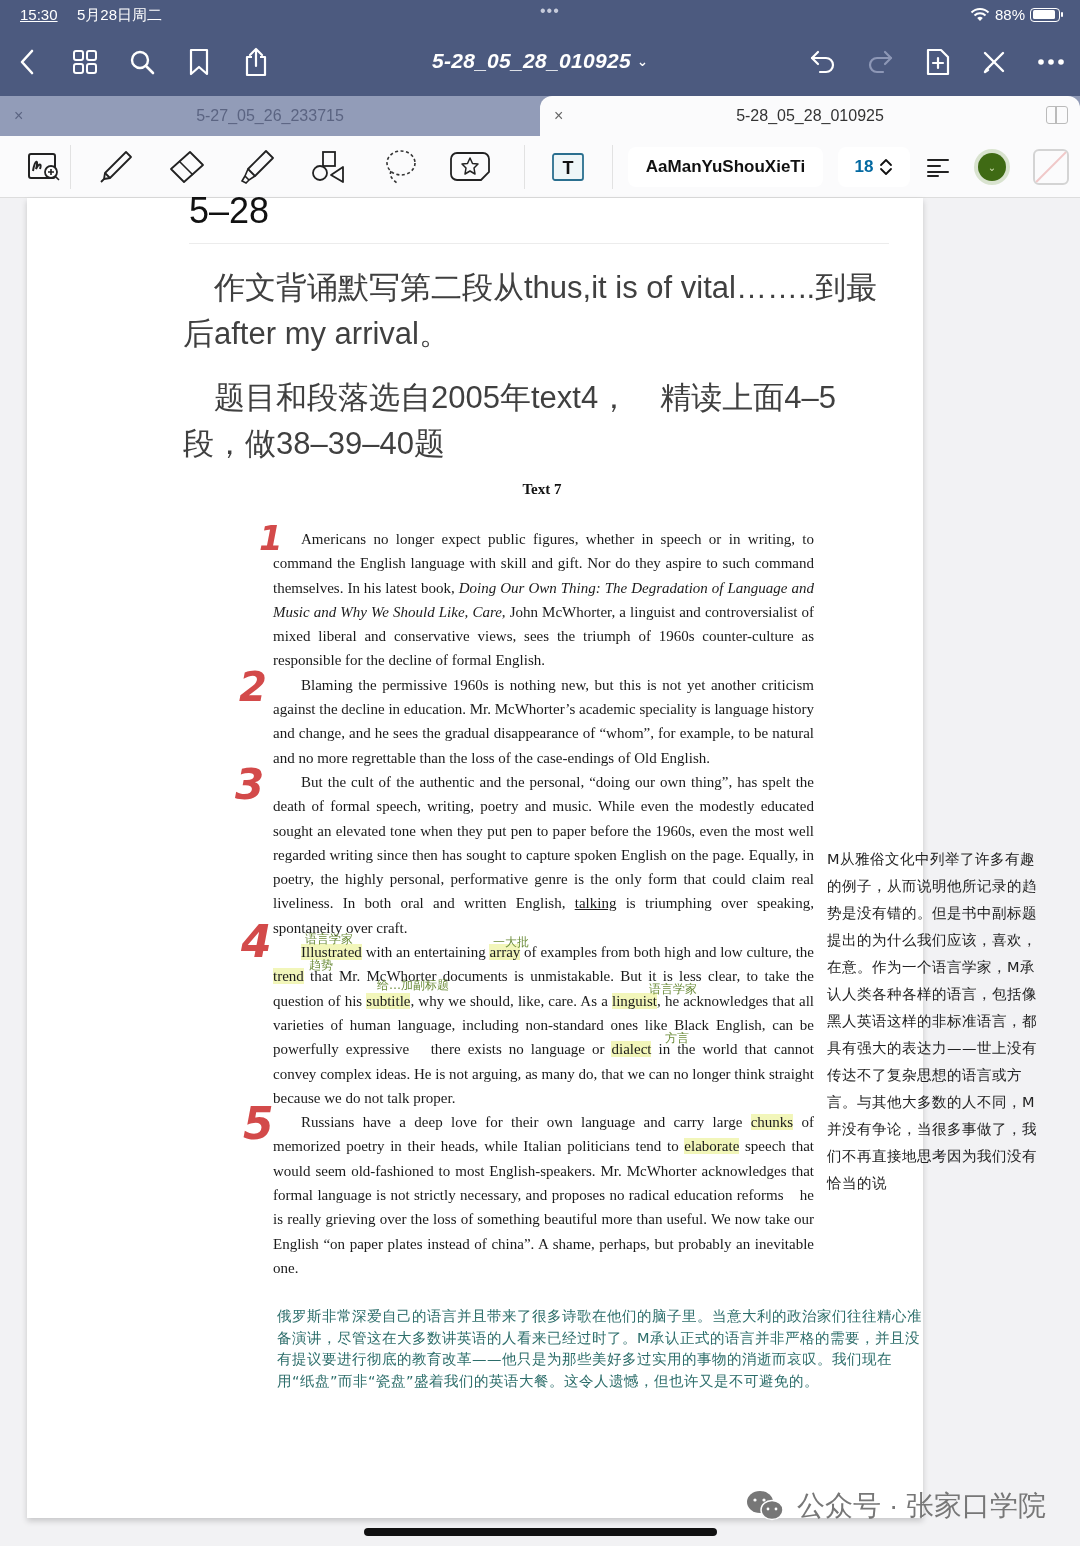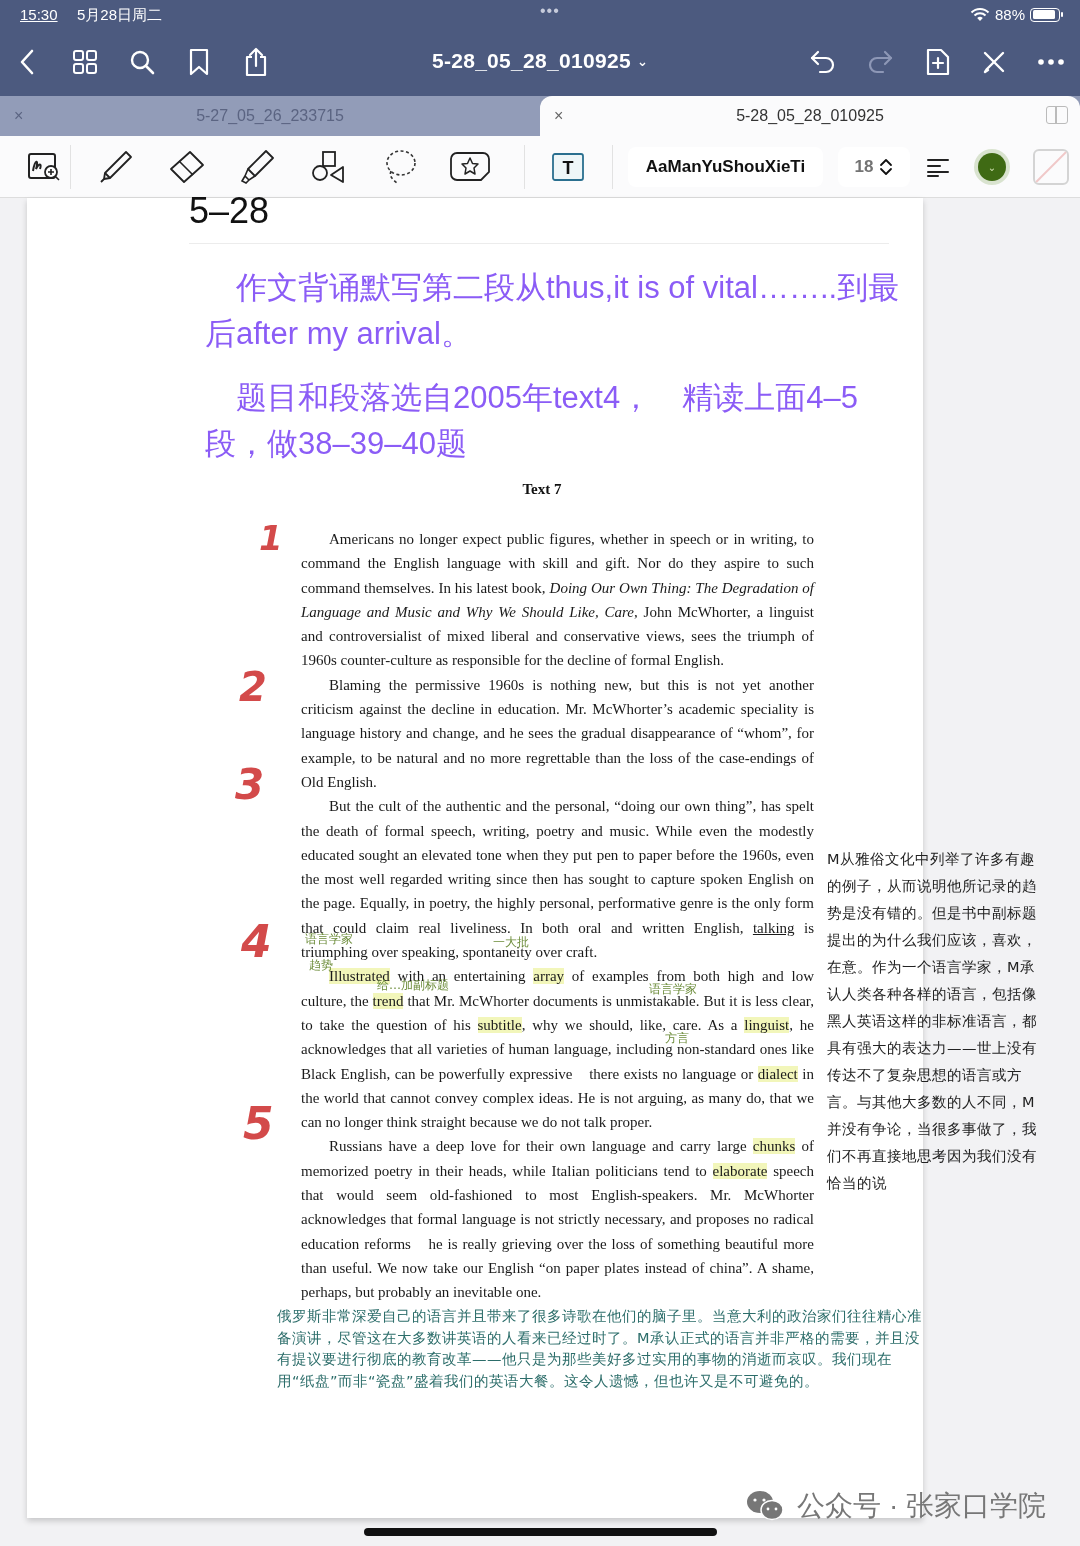"5-28_05_28_010925 ⌄" .nav { font-style: none -> italic }
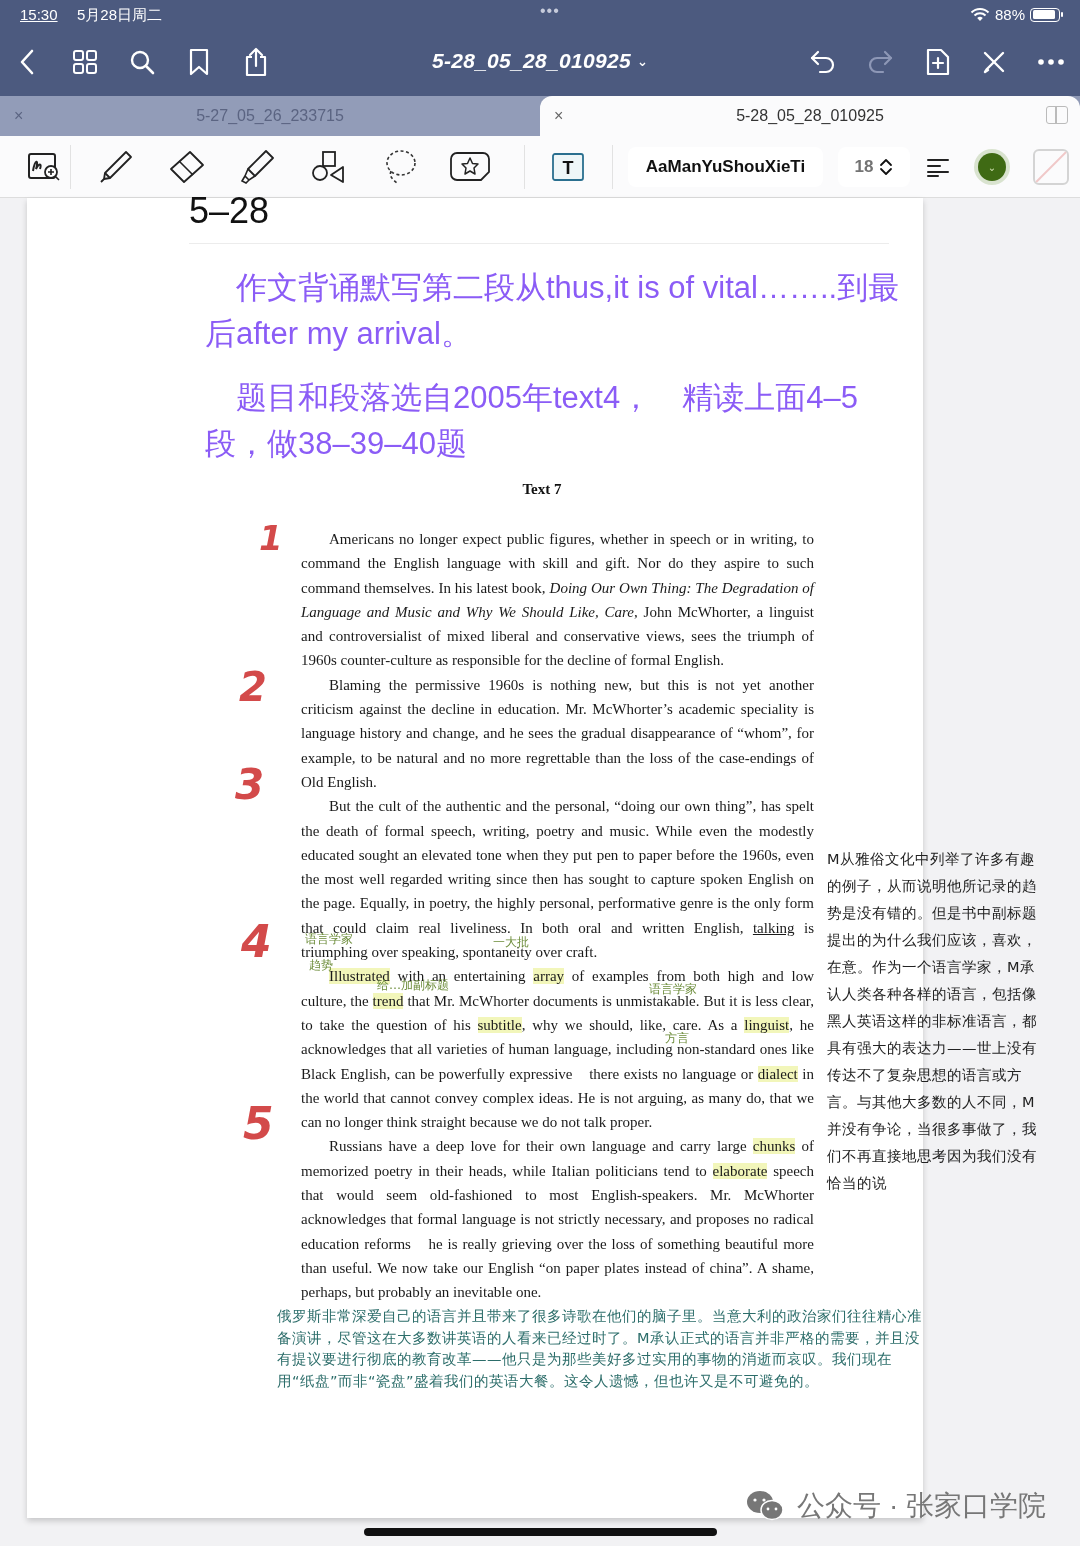"18" .size-pill { color: #737373 -> #0369a1 }
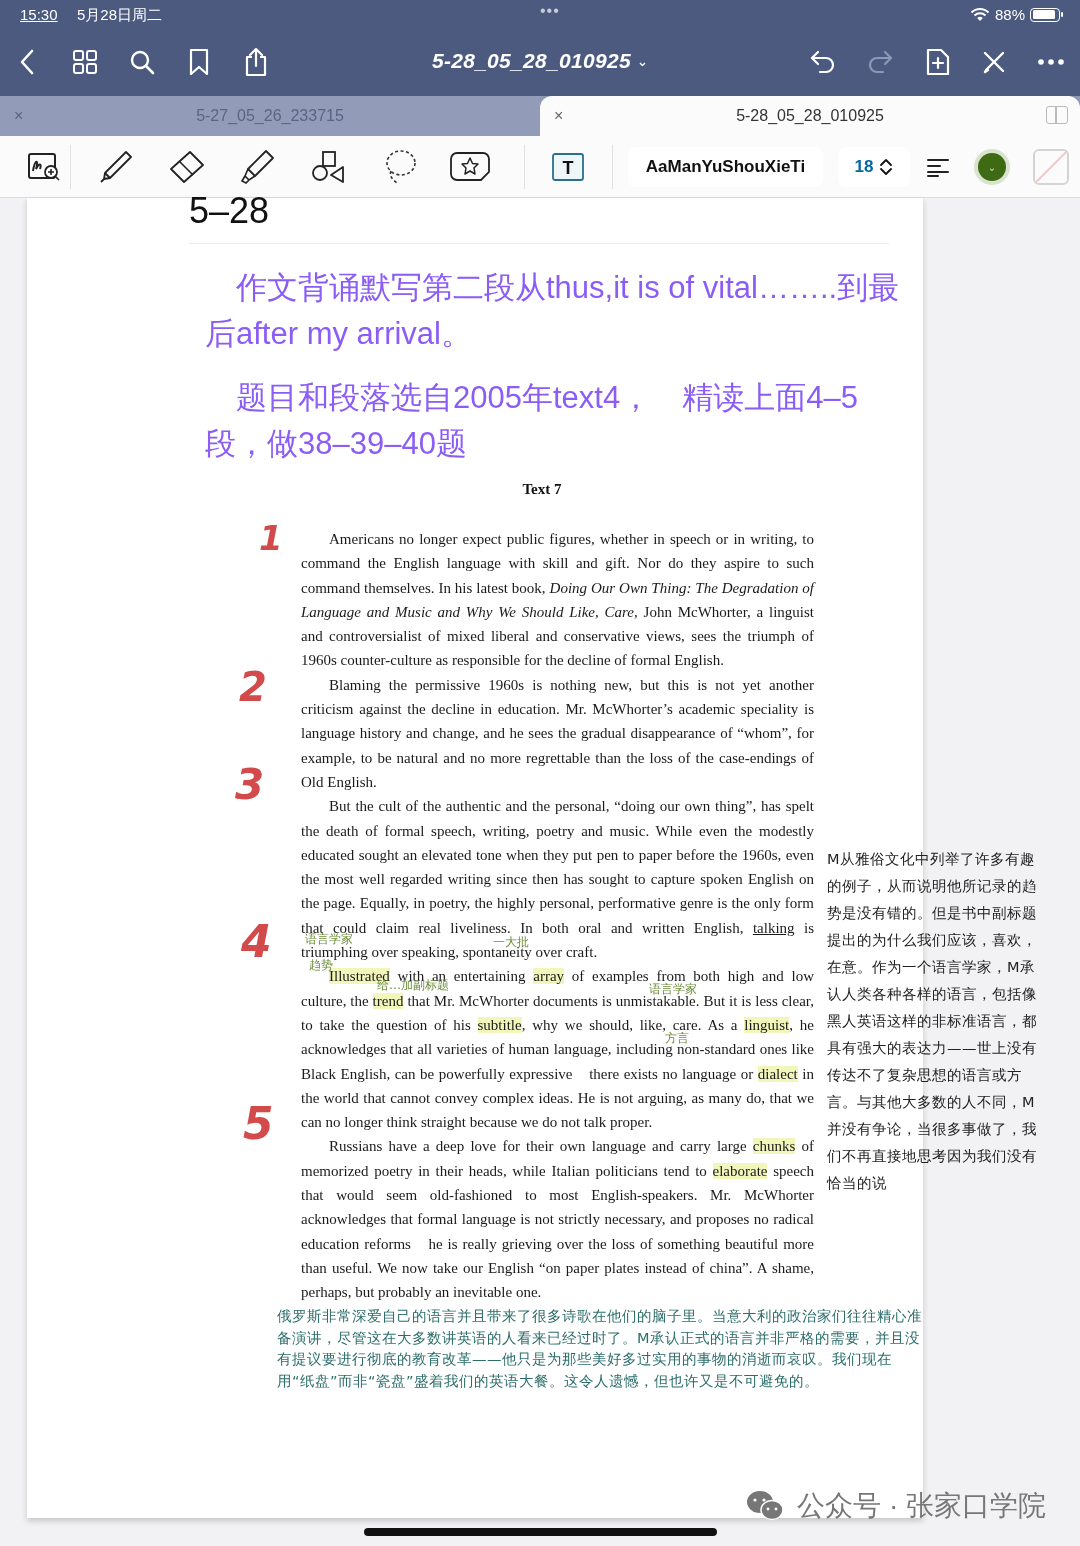"作文背诵默写第二段从thus,it is of" .note-p { color: #8b5cf6 -> #404040; left: 178px -> 156px }
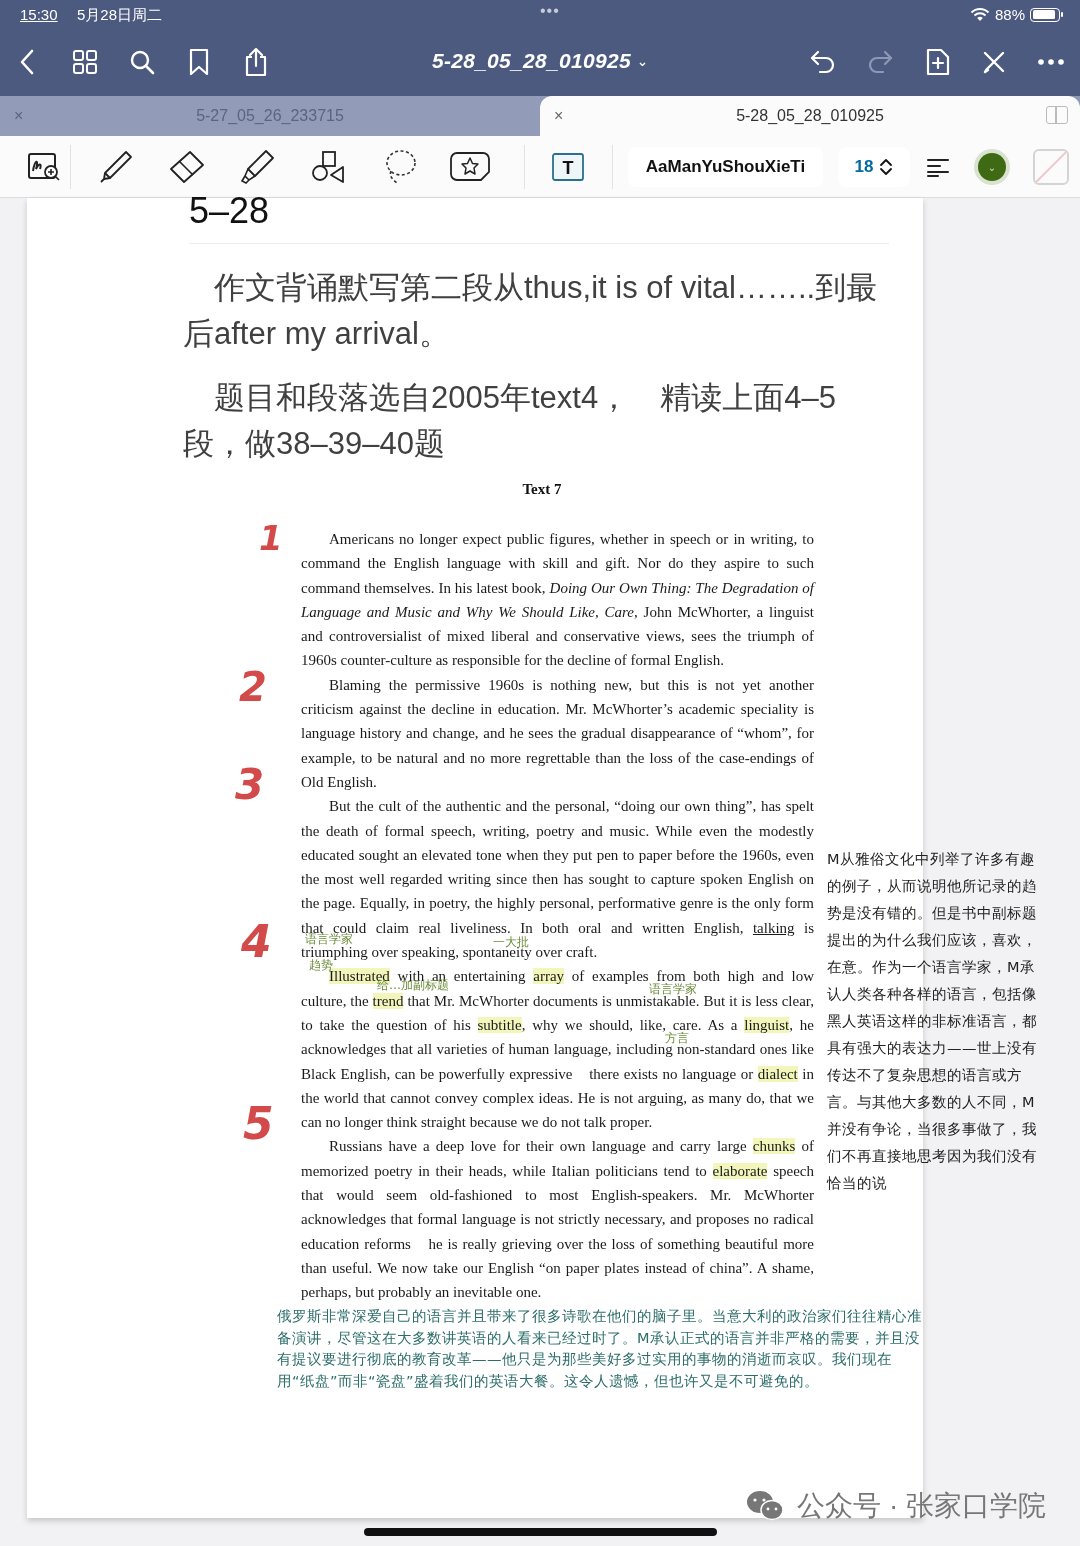"Americans no longer expect public" .passage p { margin-left: 28px -> none }
